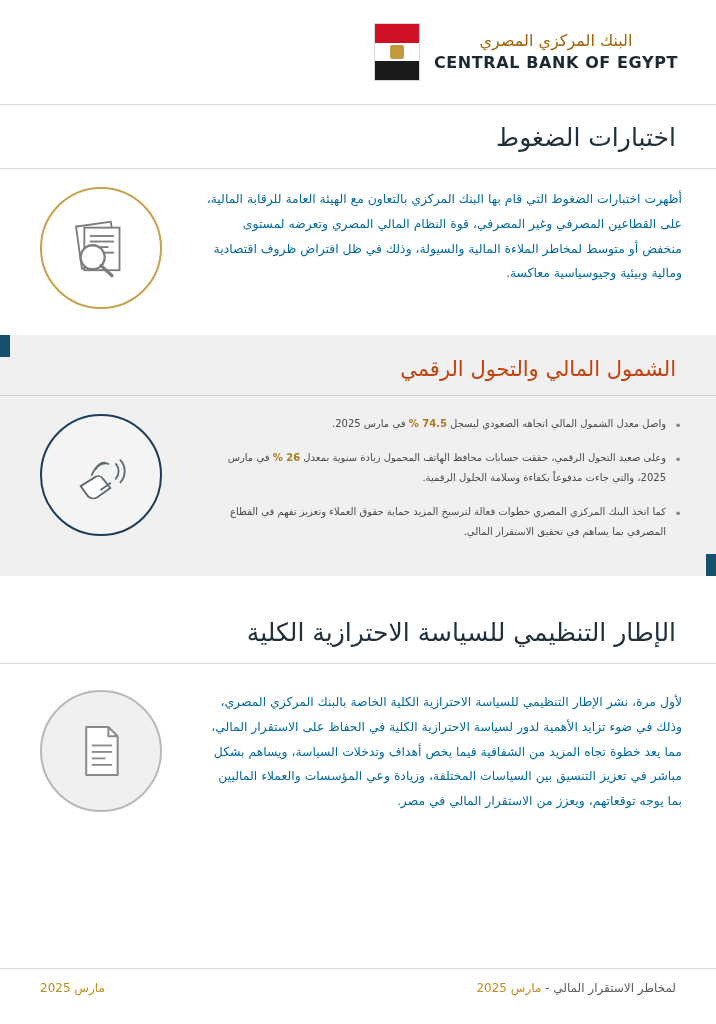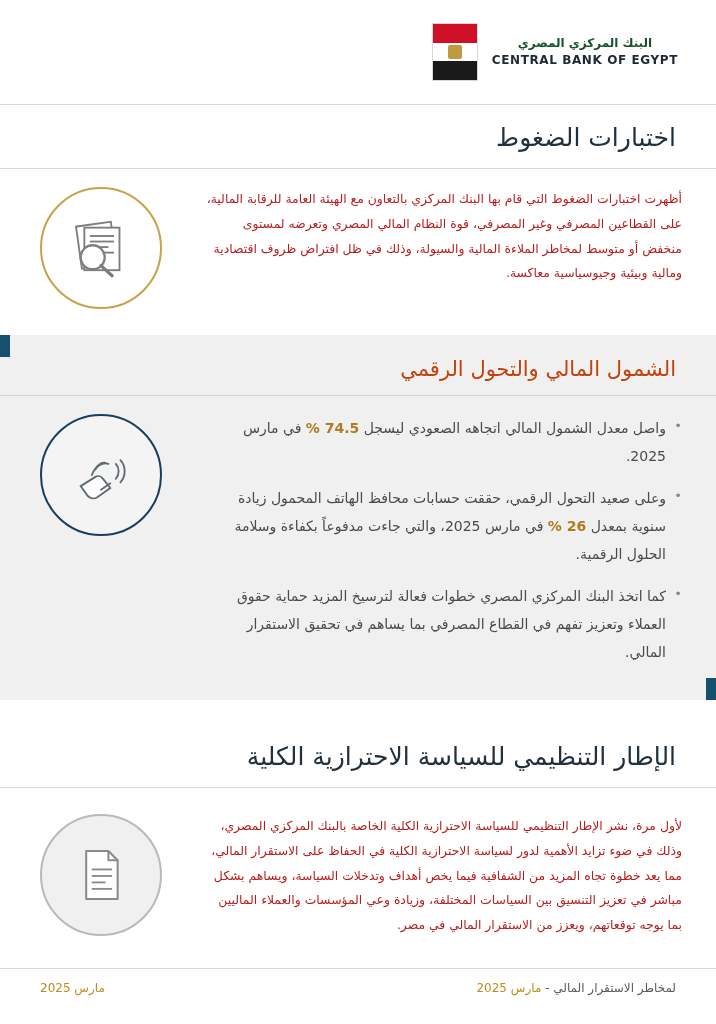"البنك المركزي المصري" .cbe-arabic { color: #14532d -> #a16207; font-size: 12px -> 16px; font-weight: bold -> normal }
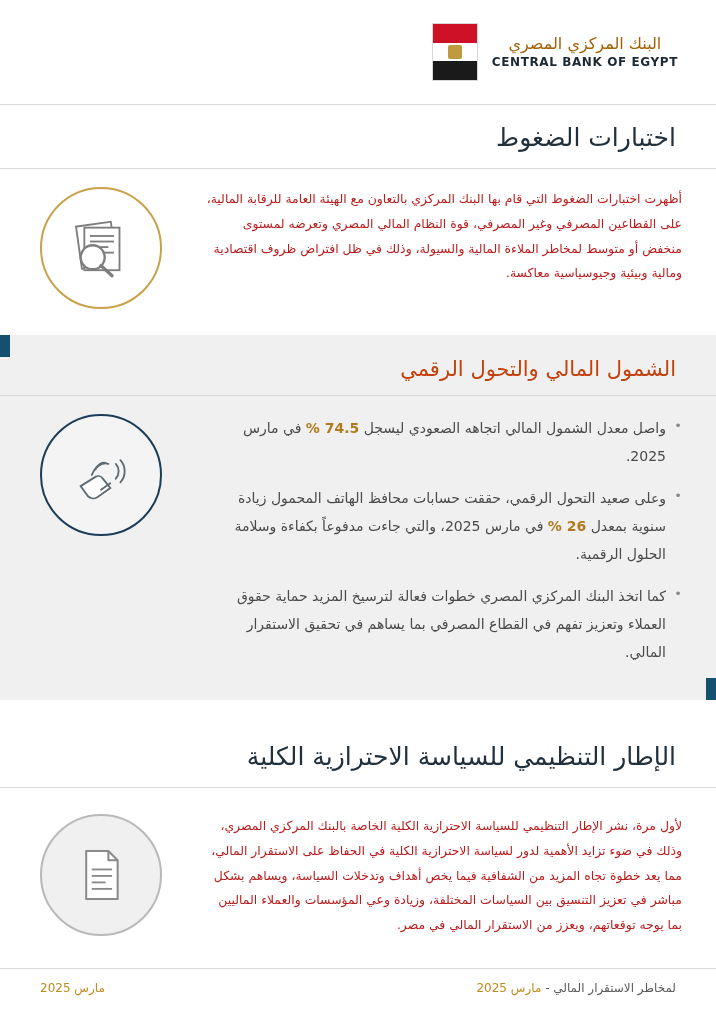"CENTRAL BANK OF EGYPT" .cbe-english { font-size: 12px -> 16px }
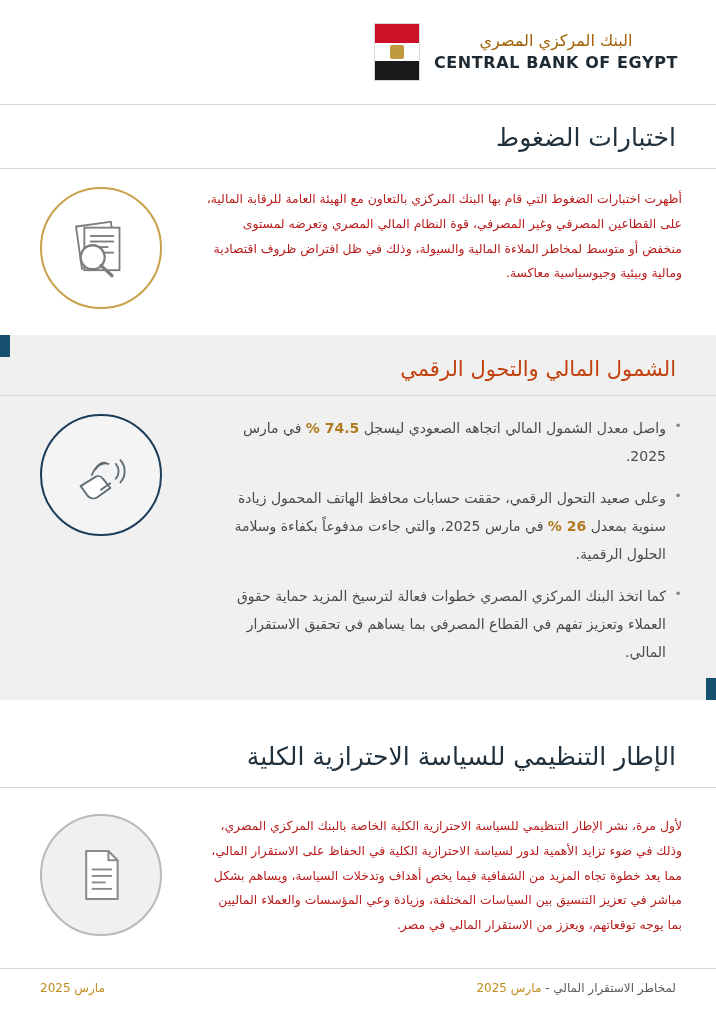"أظهرت اختبارات الضغوط التي قام" .body-text { color: #b91c1c -> #0369a1 }
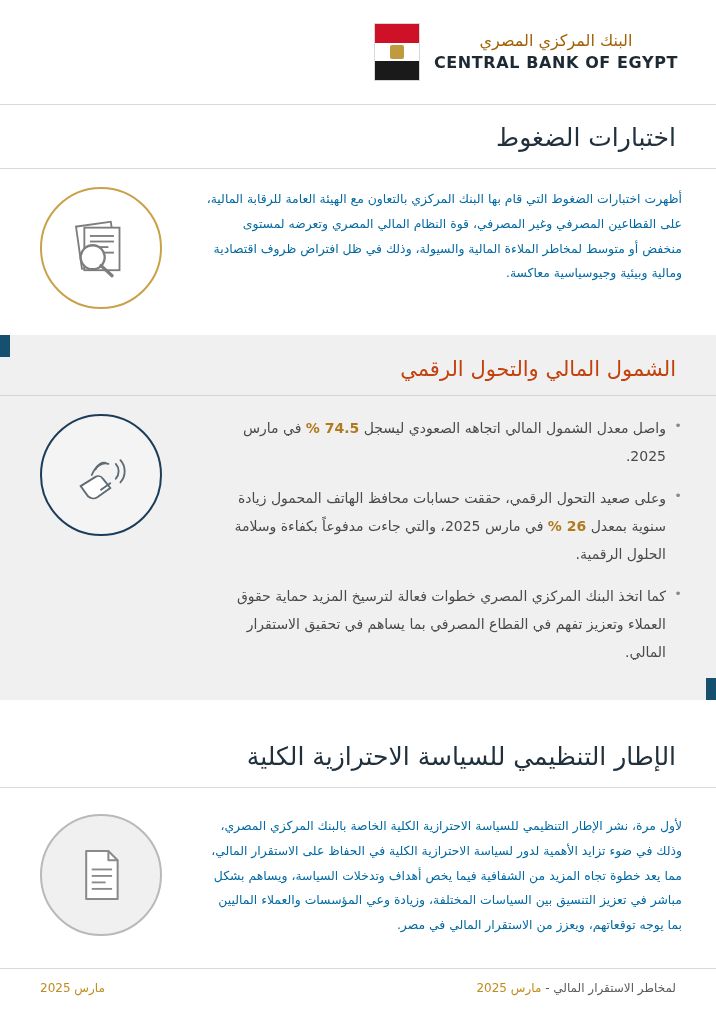"واصل معدل الشمول المالي اتجاهه" .bullets { font-size: 14px -> 10px }
